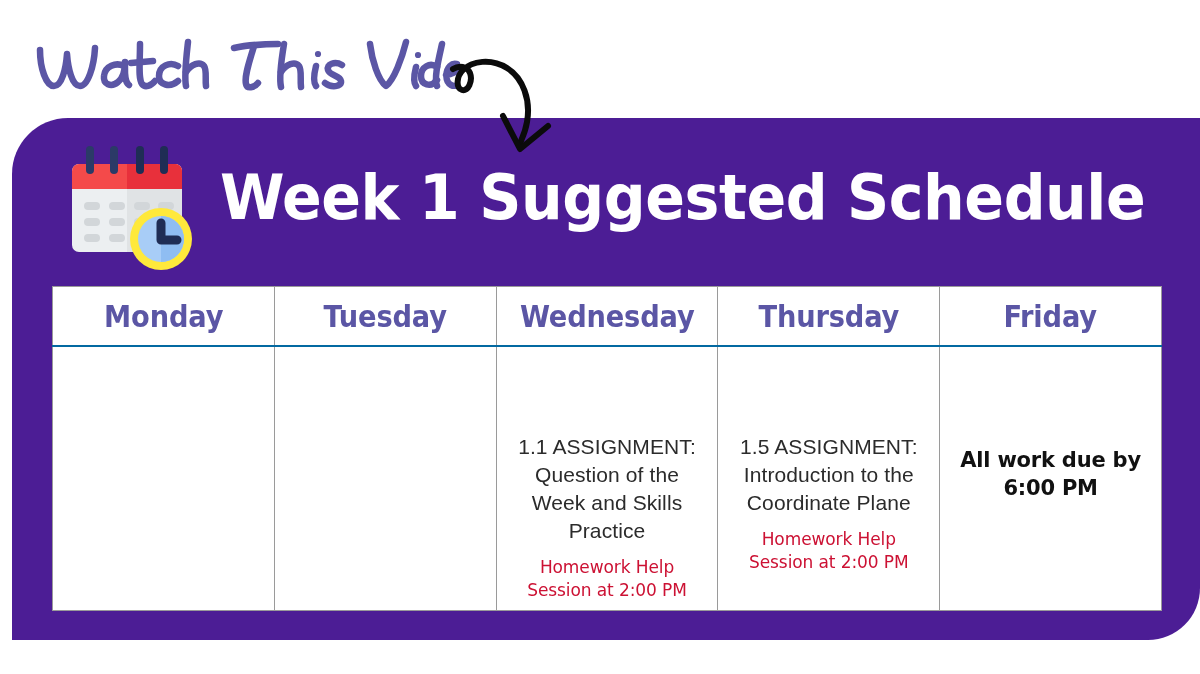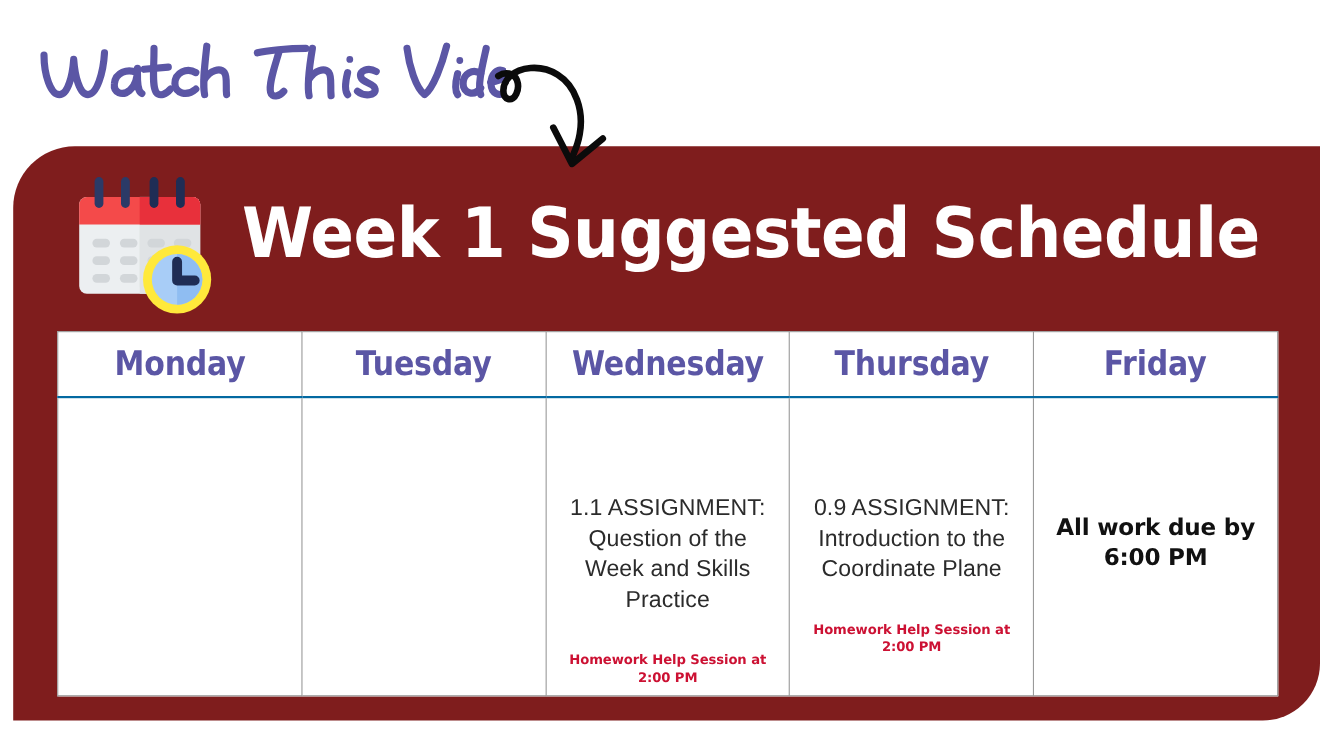"Week 1 Suggested Schedule" #teal-panel { background: #7f1d1d -> #4c1d95; top: 133px -> 118px }
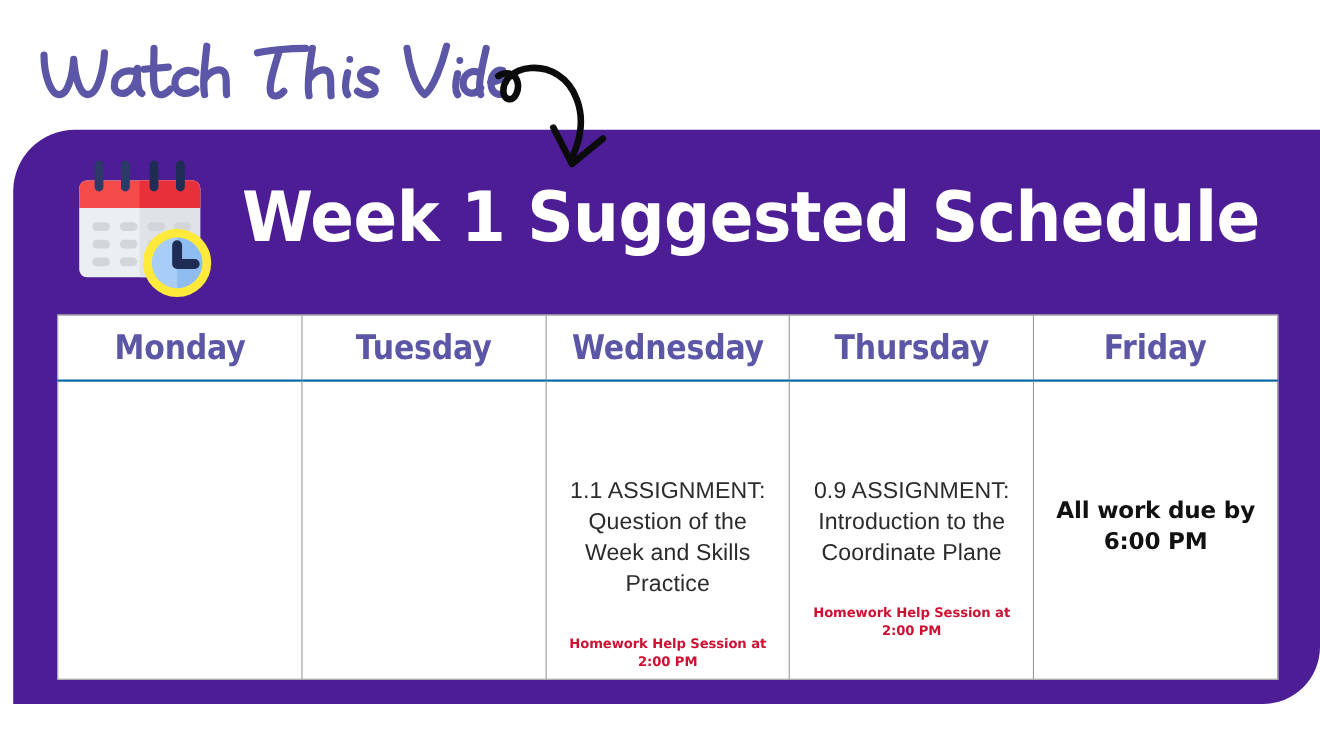"0.9 ASSIGNMENT: Introduction to the" div.assignment-text { text: 0.9 -> 1.5 }
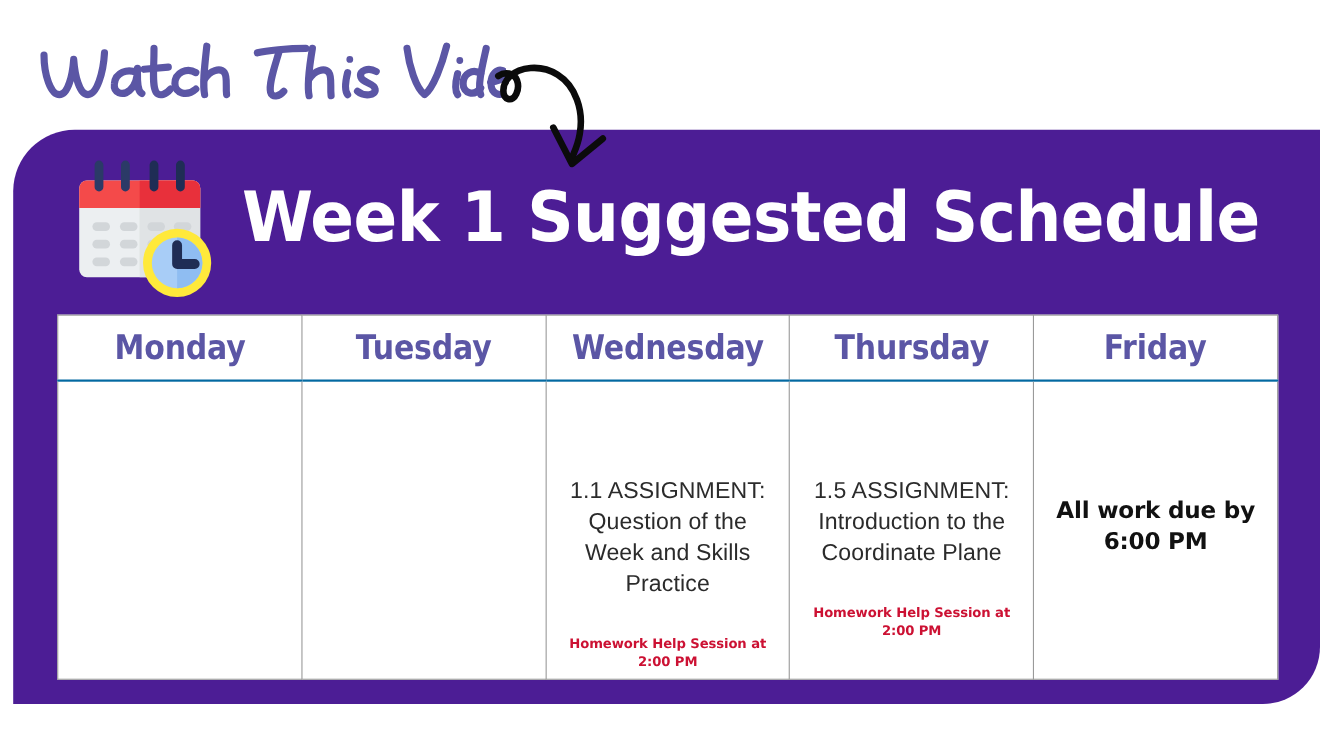"Homework Help Session at 2:00" .hw-note { font-size: 12px -> 17px; font-weight: bold -> normal; margin-top: 32px -> 11px }
